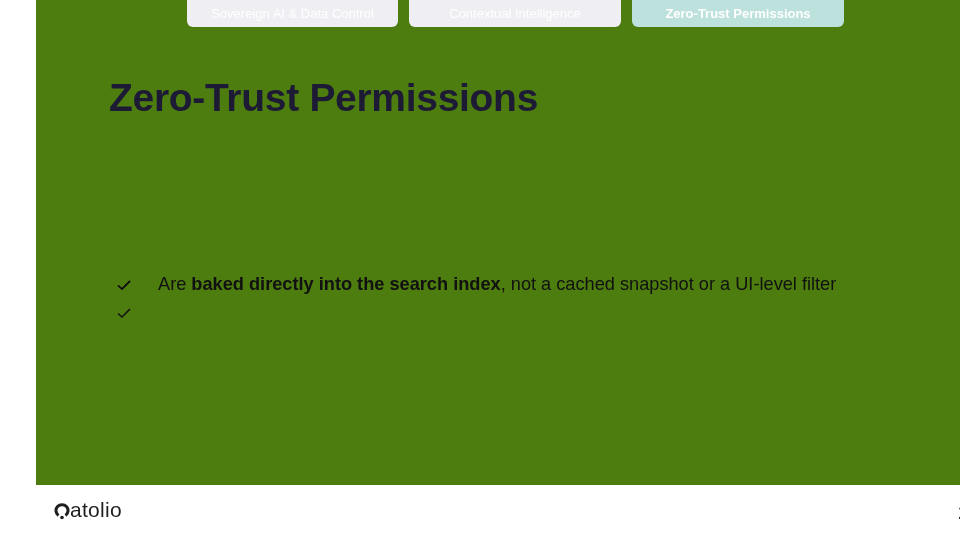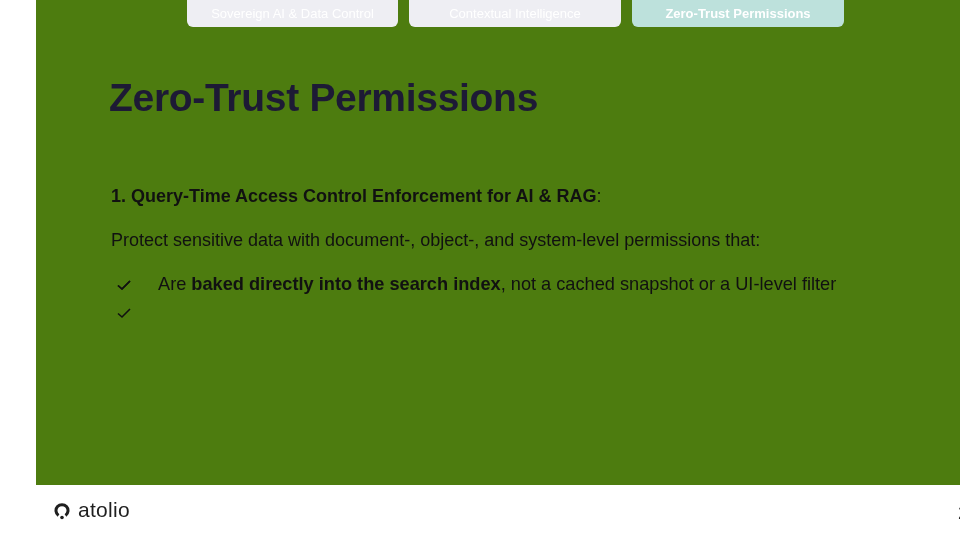"1. Query-Time Access Control Enforcement" div.section-heading { html: <div><b>1. Query-Time Access Control Enforcement for AI &amp; RAG</b><span>:</span></div> -> none }
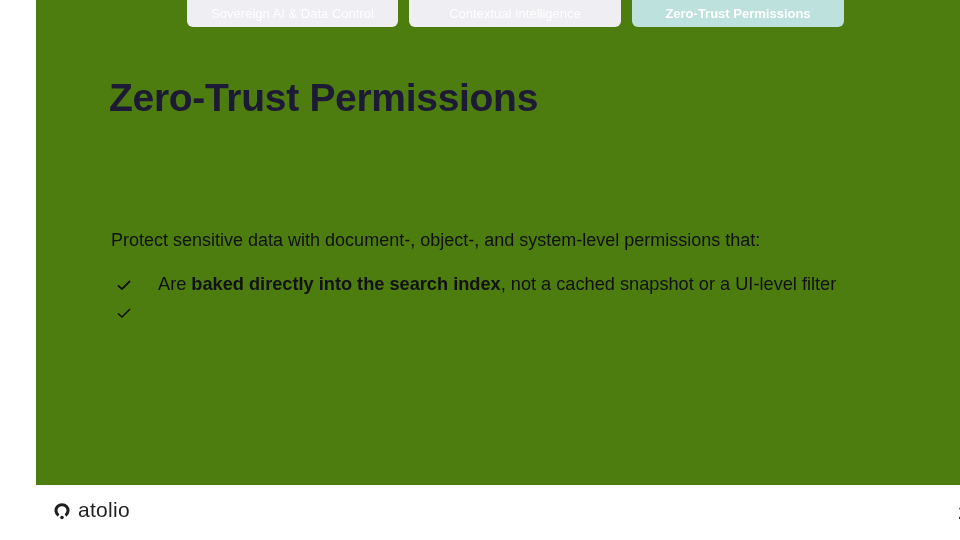"Protect sensitive data with document-," div.intro { html: <div>Protect sensitive data with document-, object-, and system-level permissions that:</div> -> none }
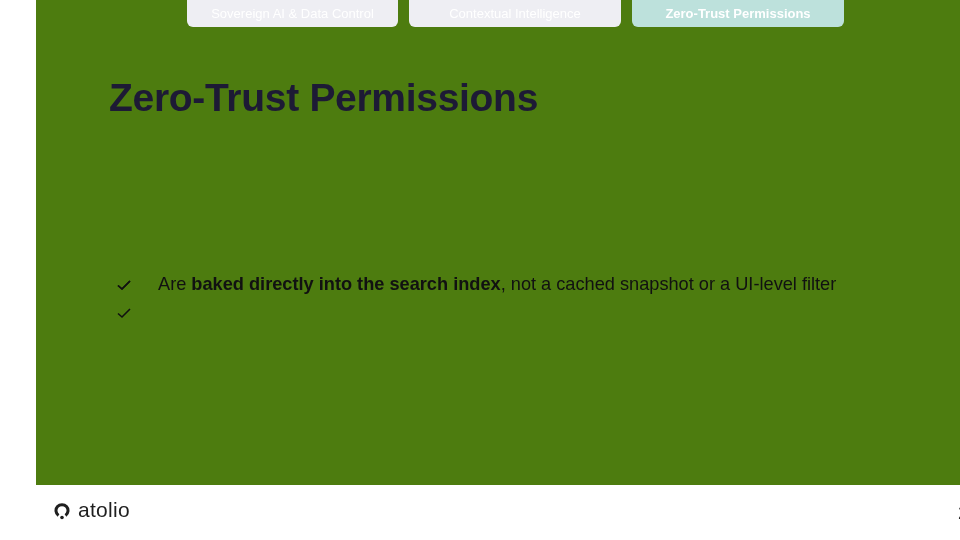"atolio" .logo { gap: 8px -> none }
